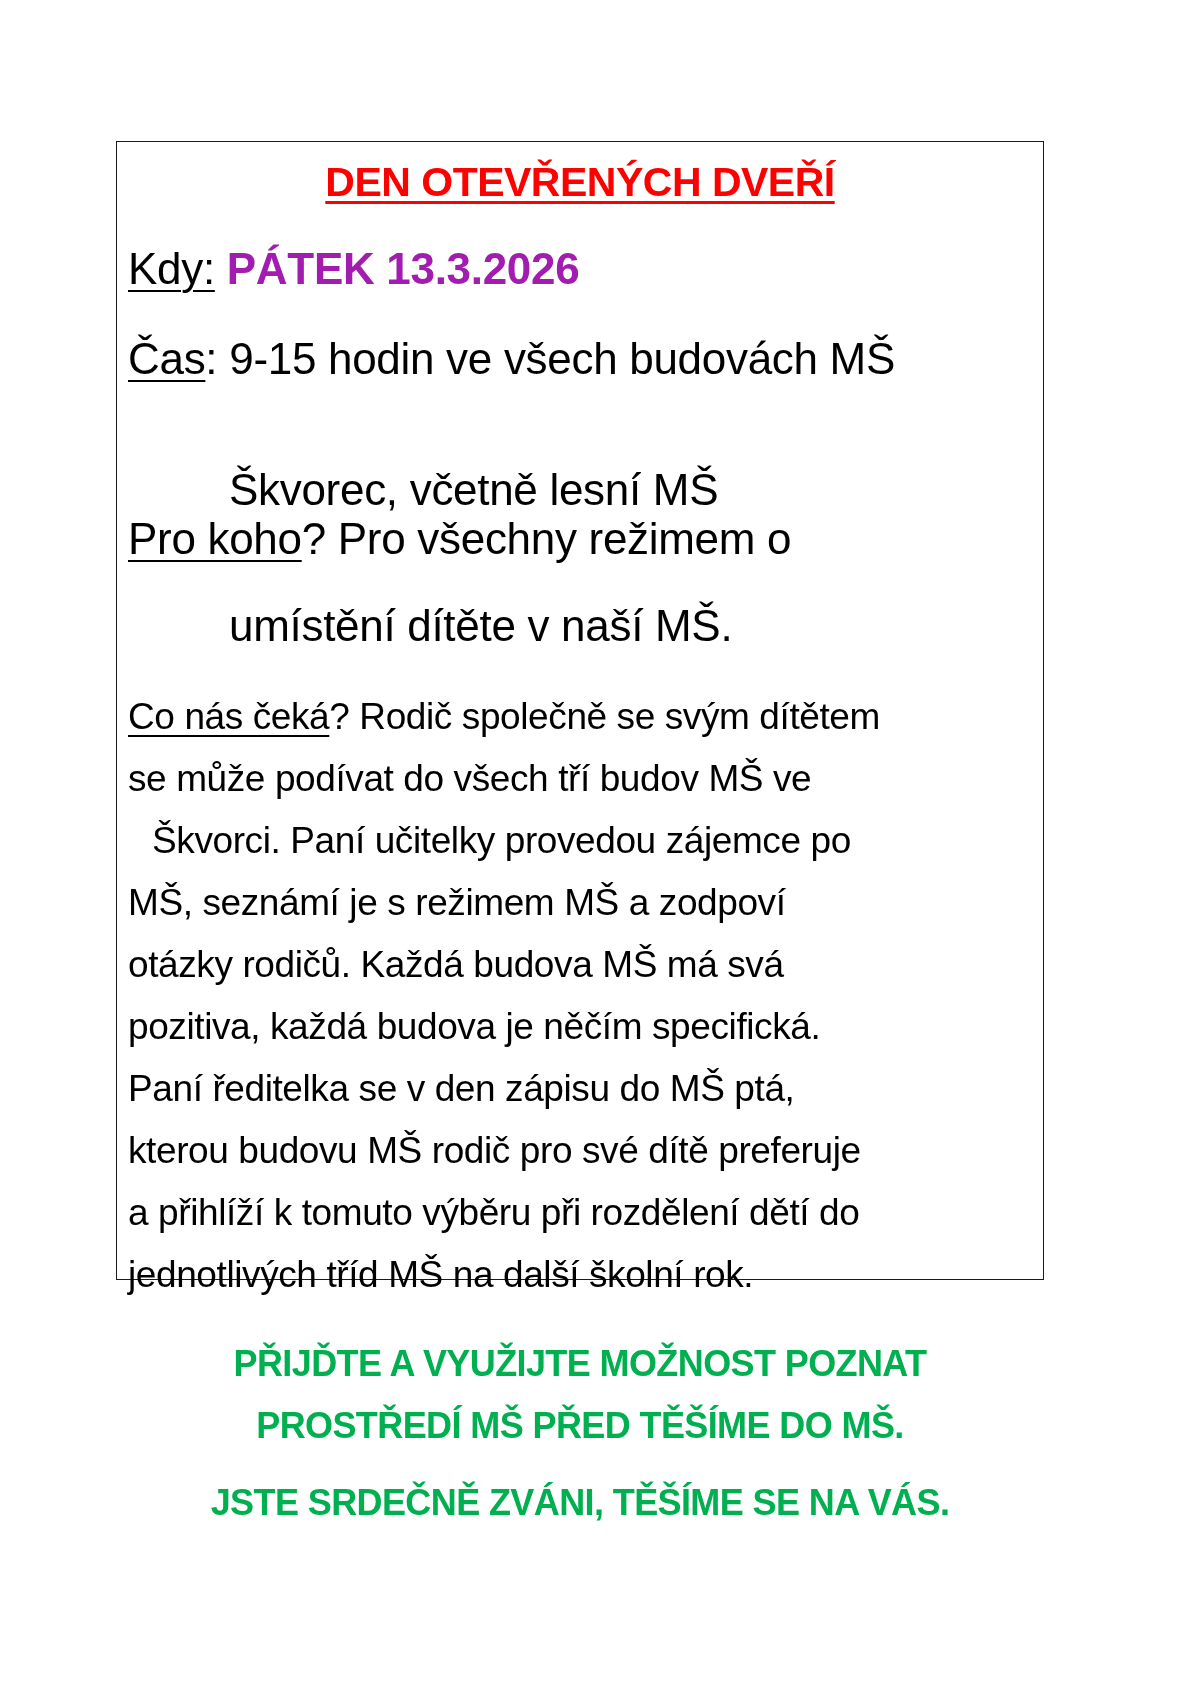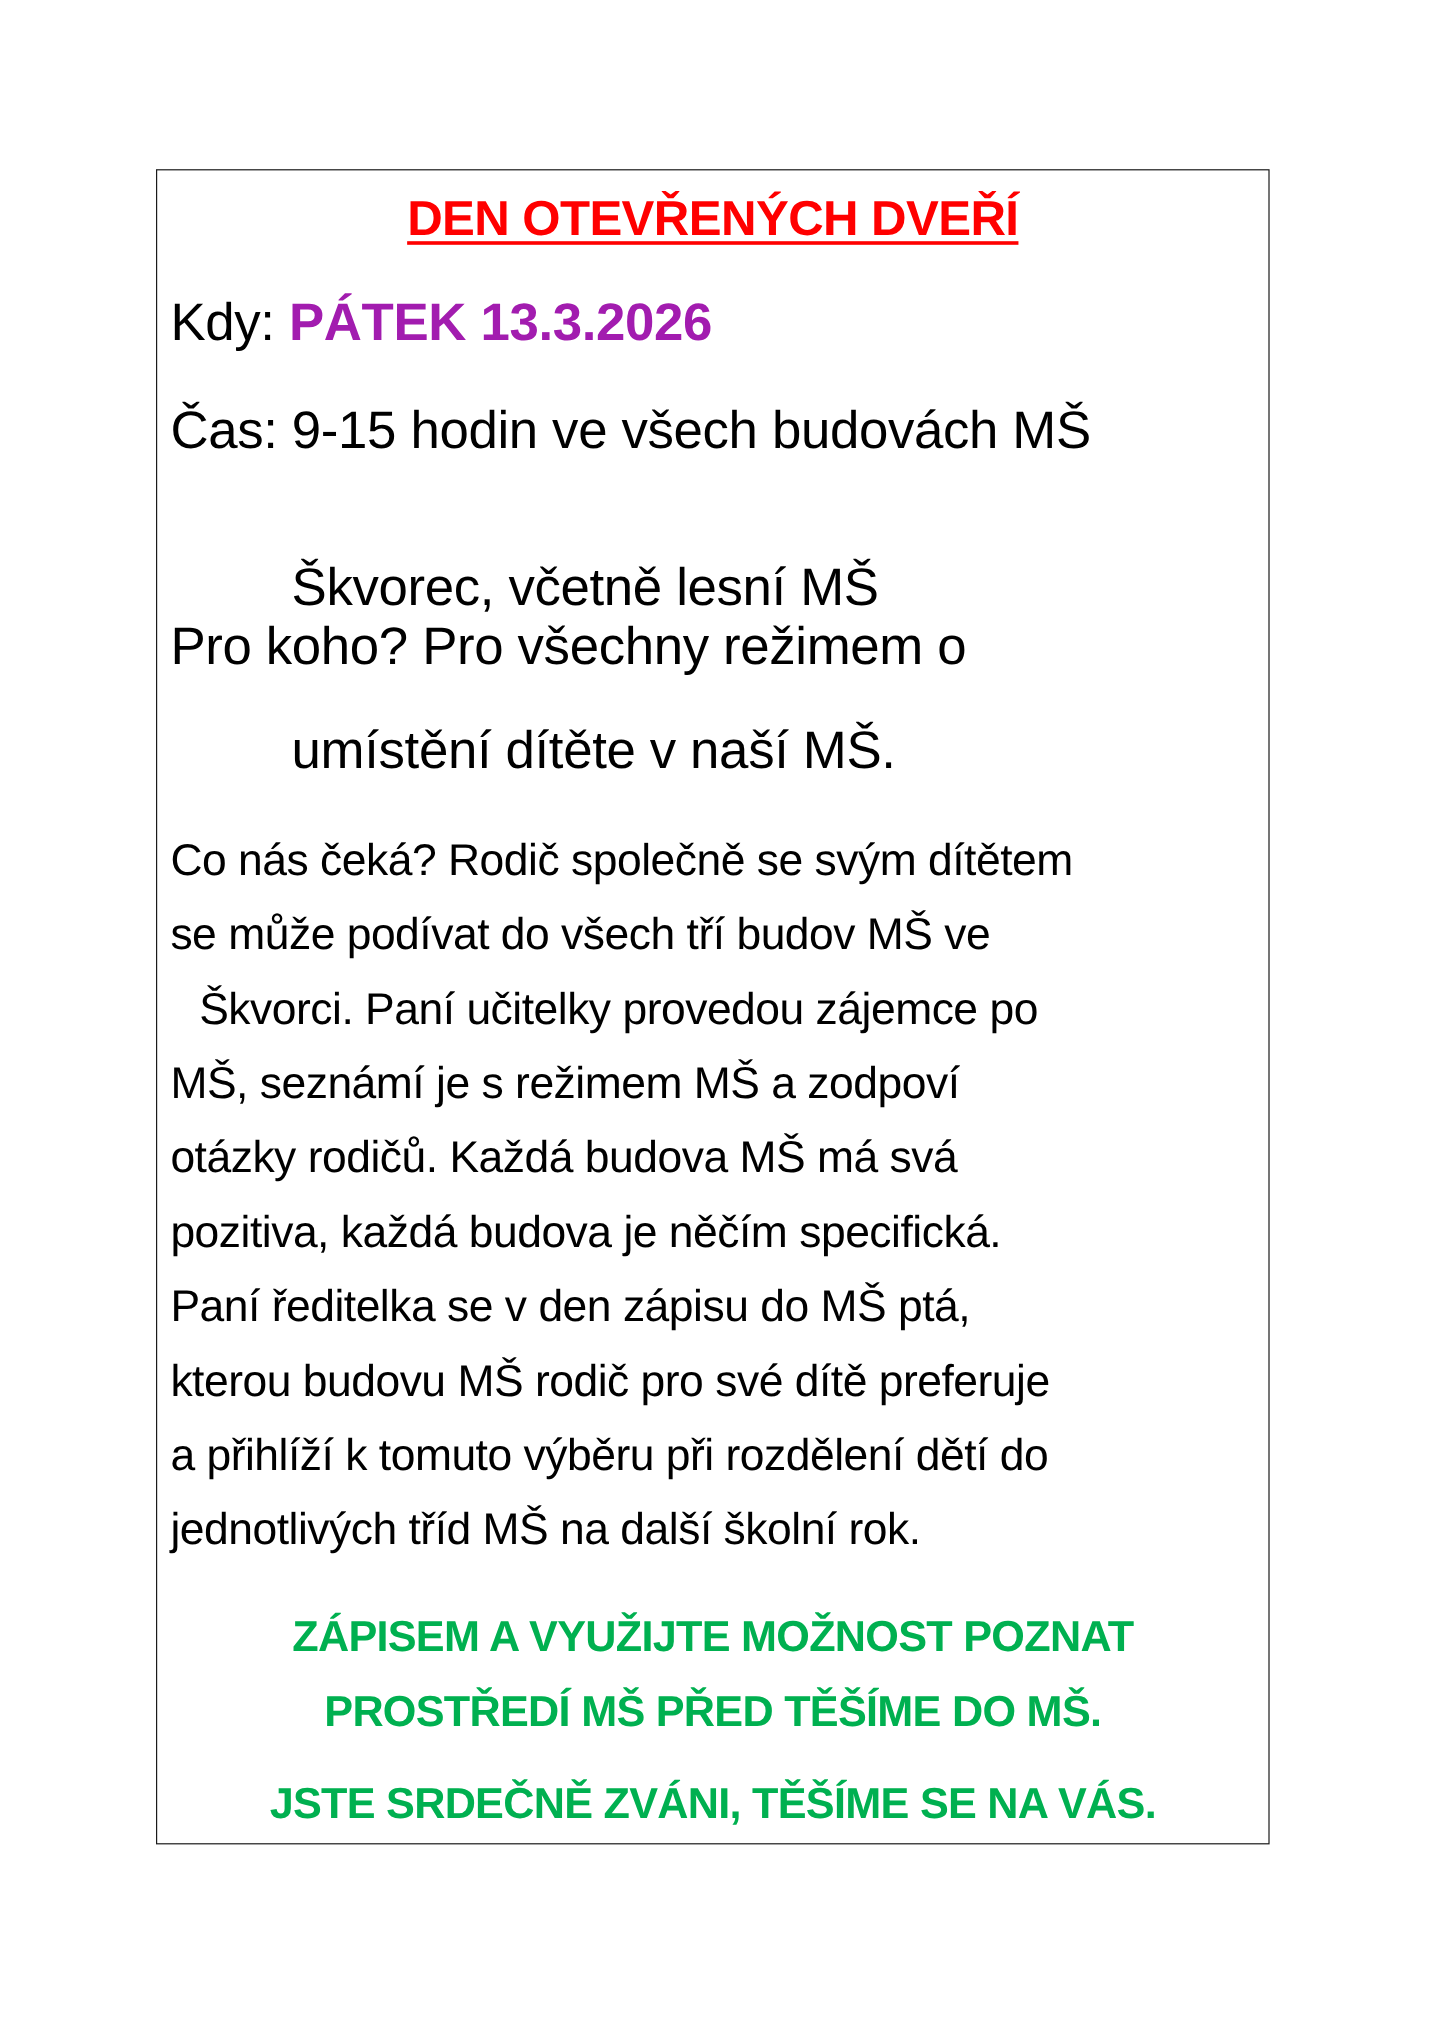"DEN OTEVŘENÝCH DVEŘÍ" .page-frame { height: 1396px -> 1139px; left: 130px -> 116px }
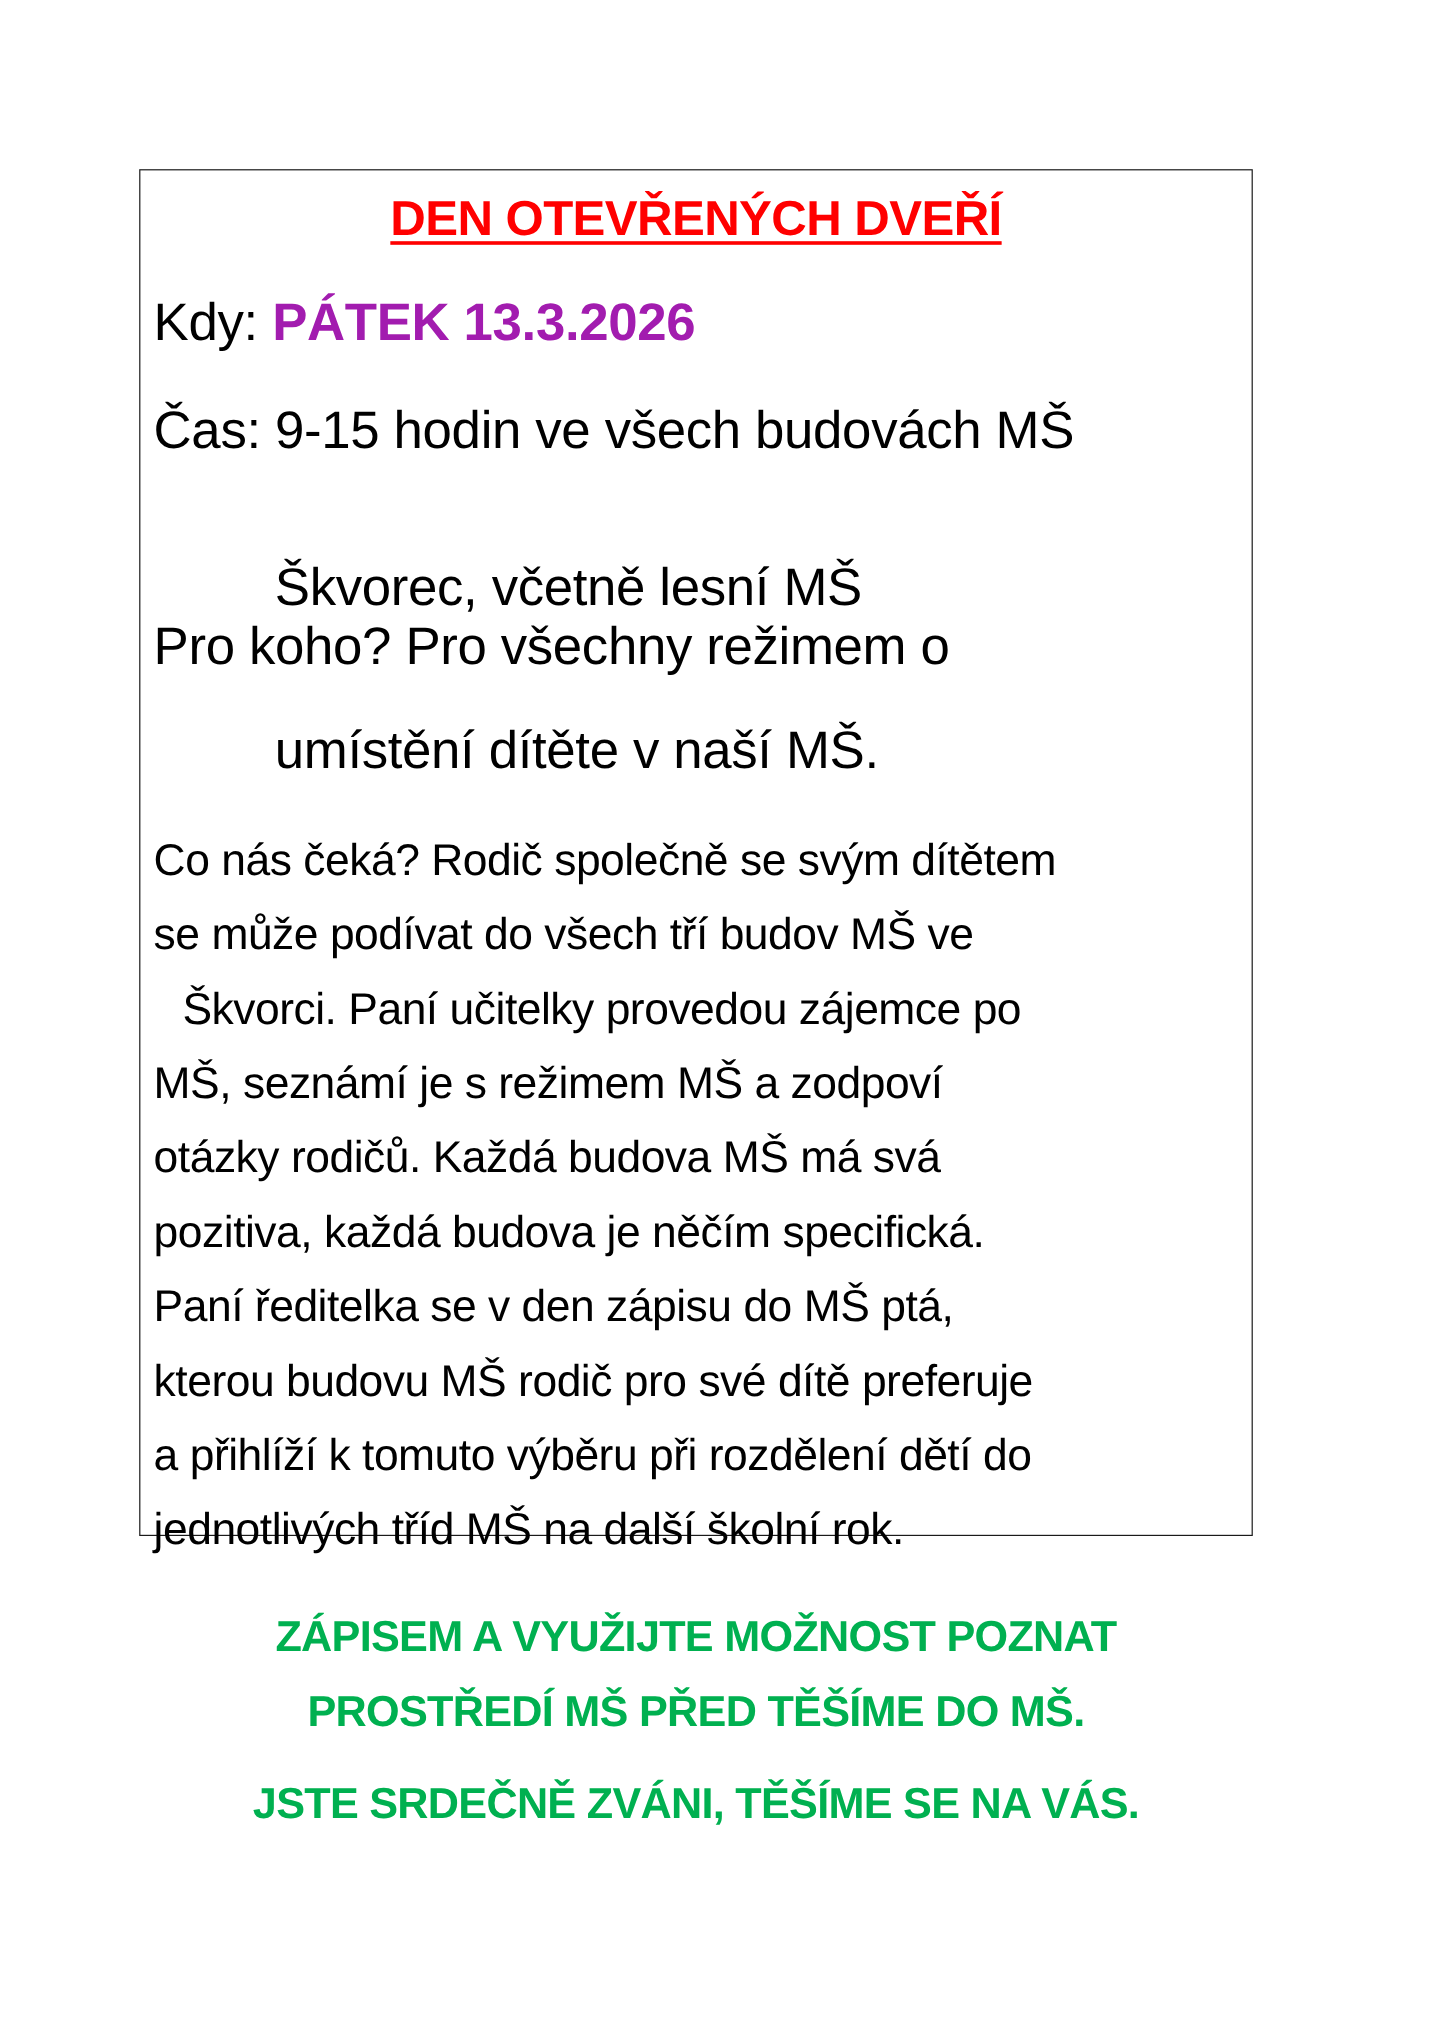"Kdy:" .u { text-decoration: none -> underline }
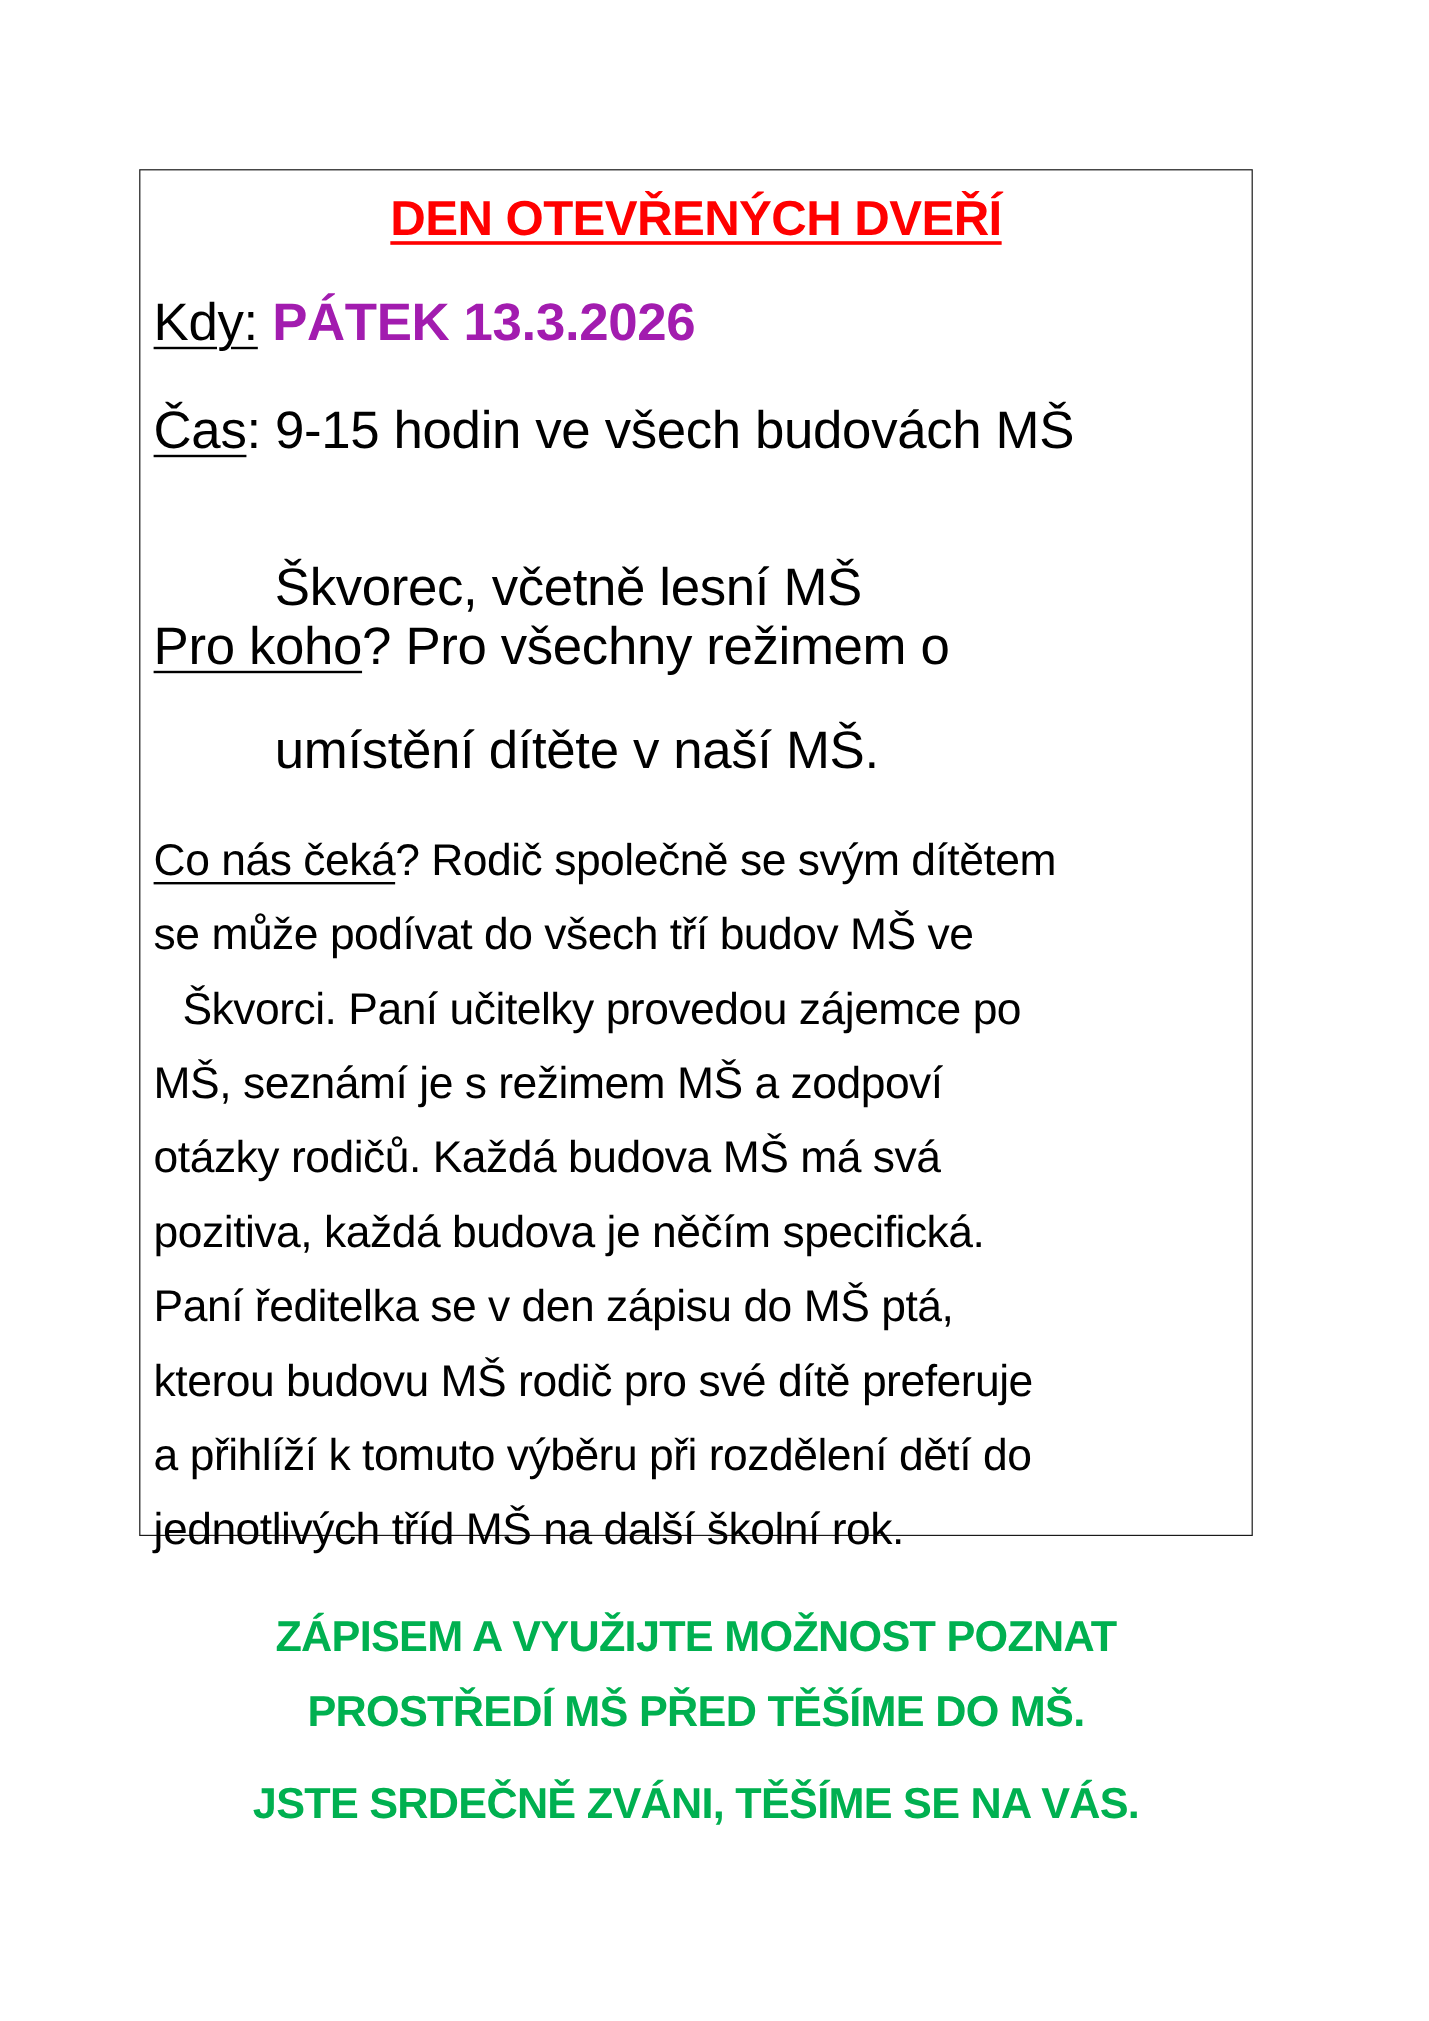"ZÁPISEM A VYUŽIJTE MOŽNOST POZNAT" div.line { text: ZÁPISEM -> PŘIJĎTE }
